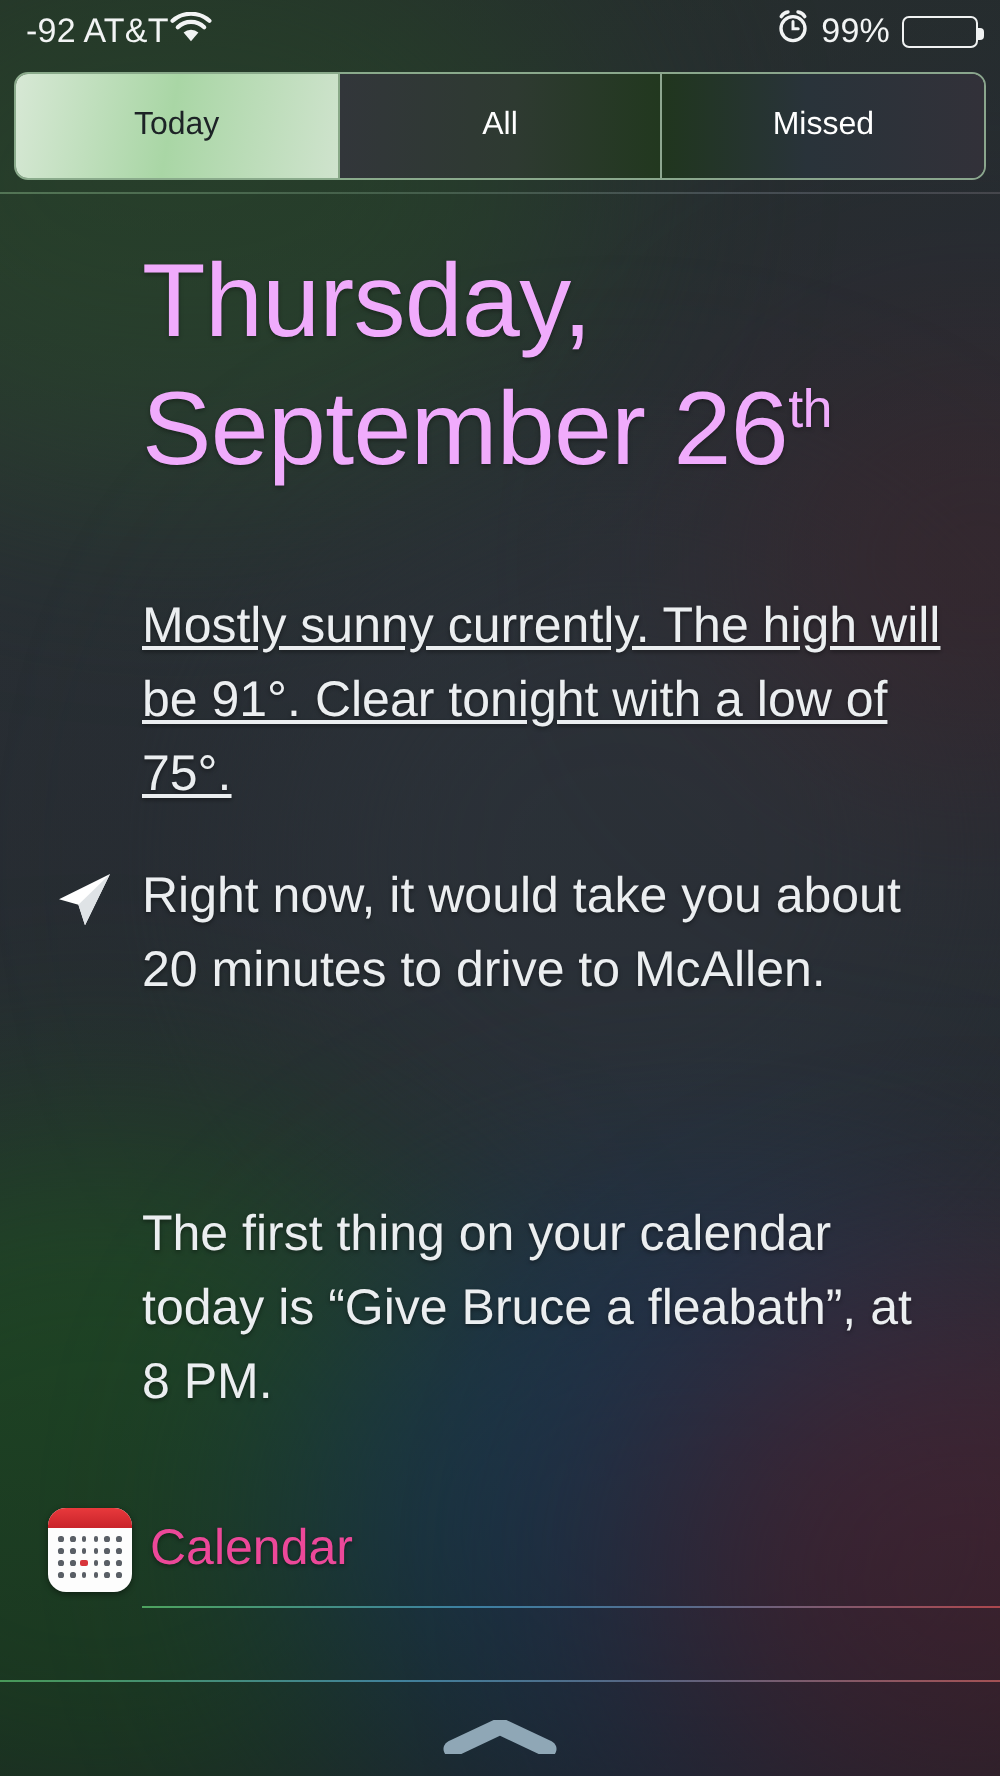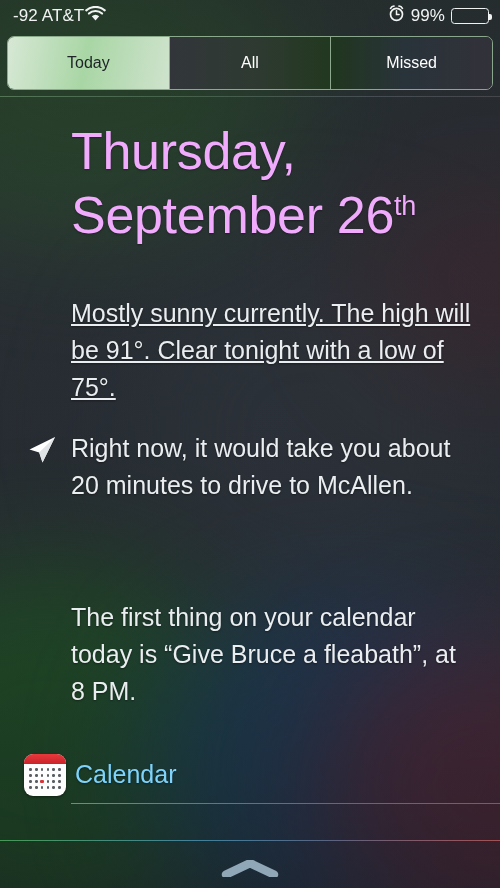"Calendar" .app-label { color: #7dd3fc -> #ec4899 }
